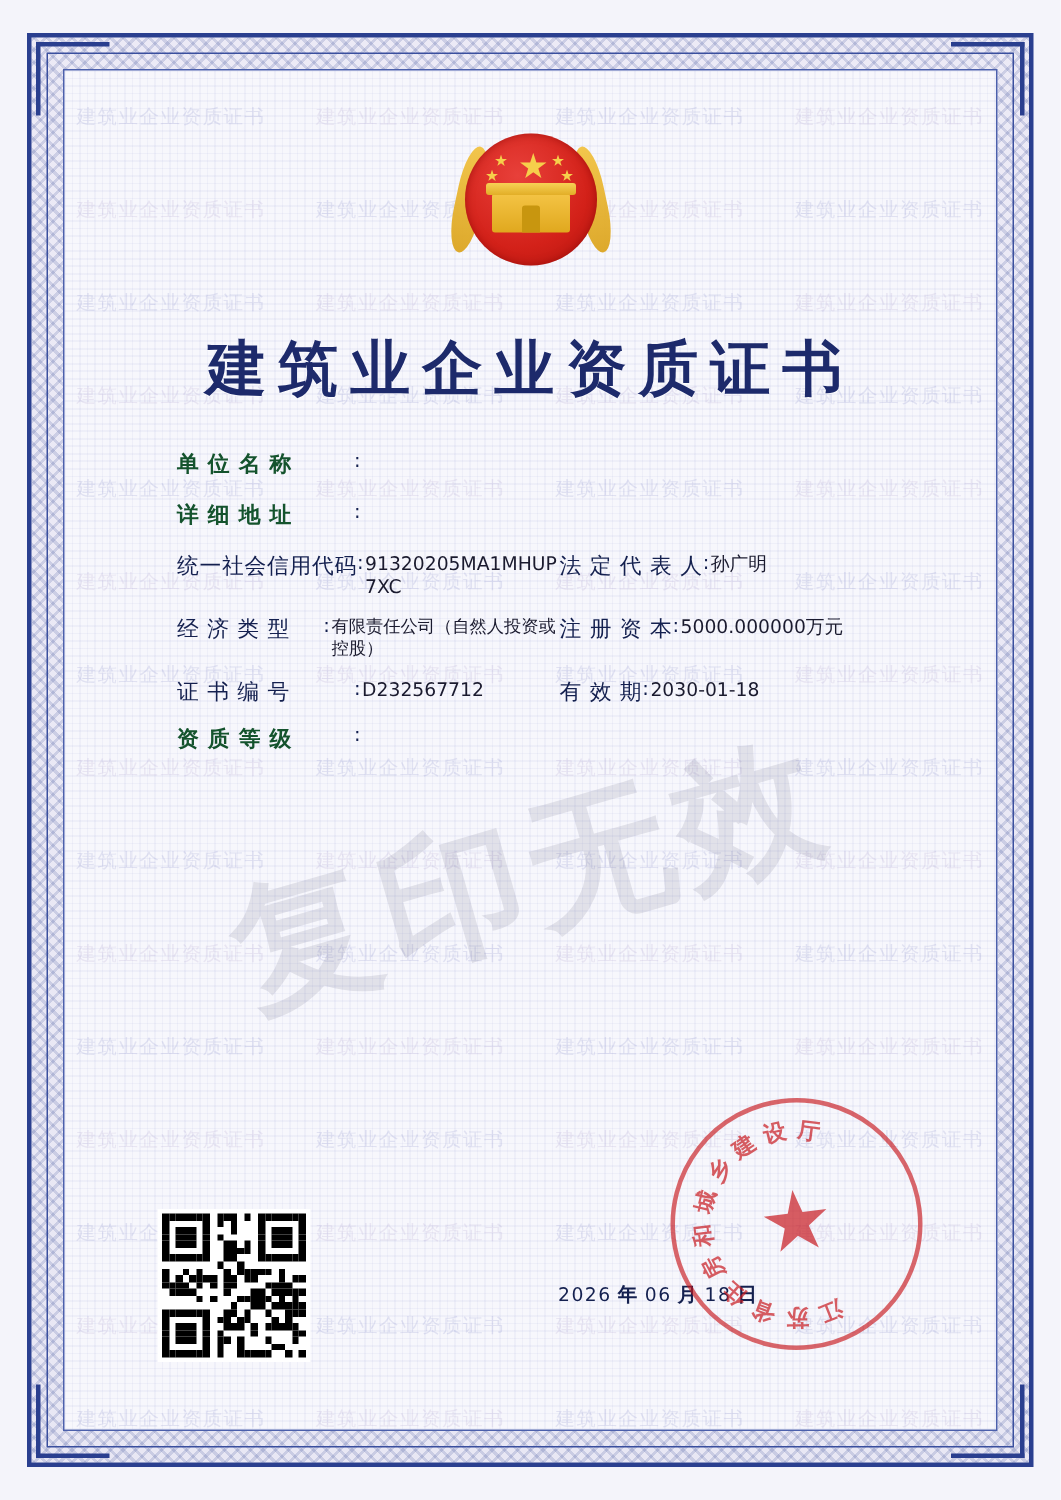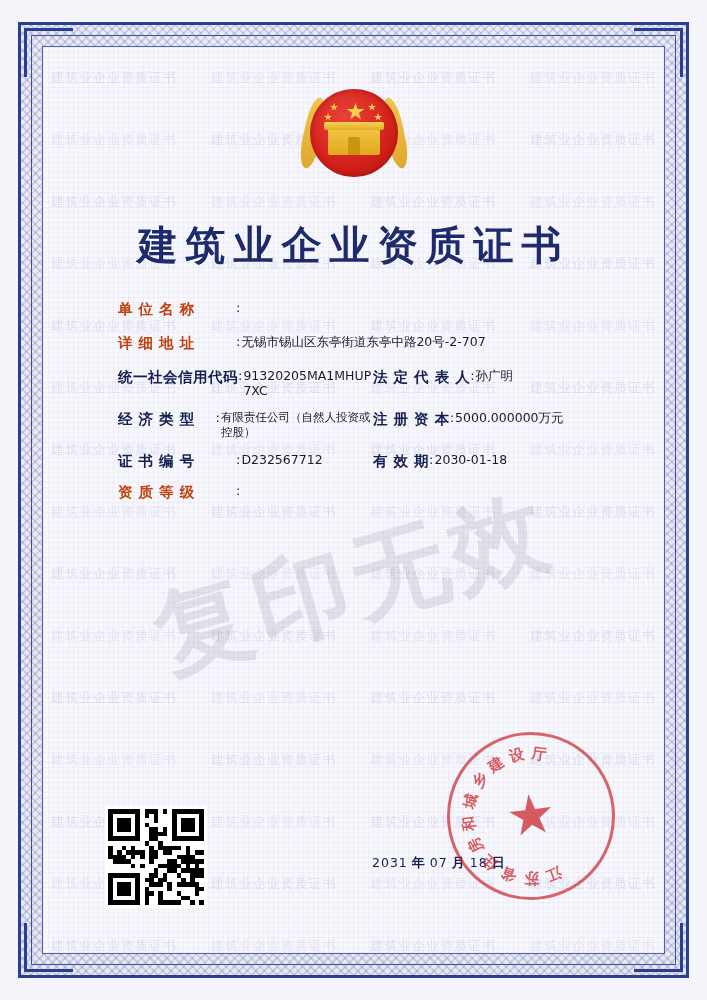"单 位 名 称" .field-label { color: #c2410c -> #14532d }
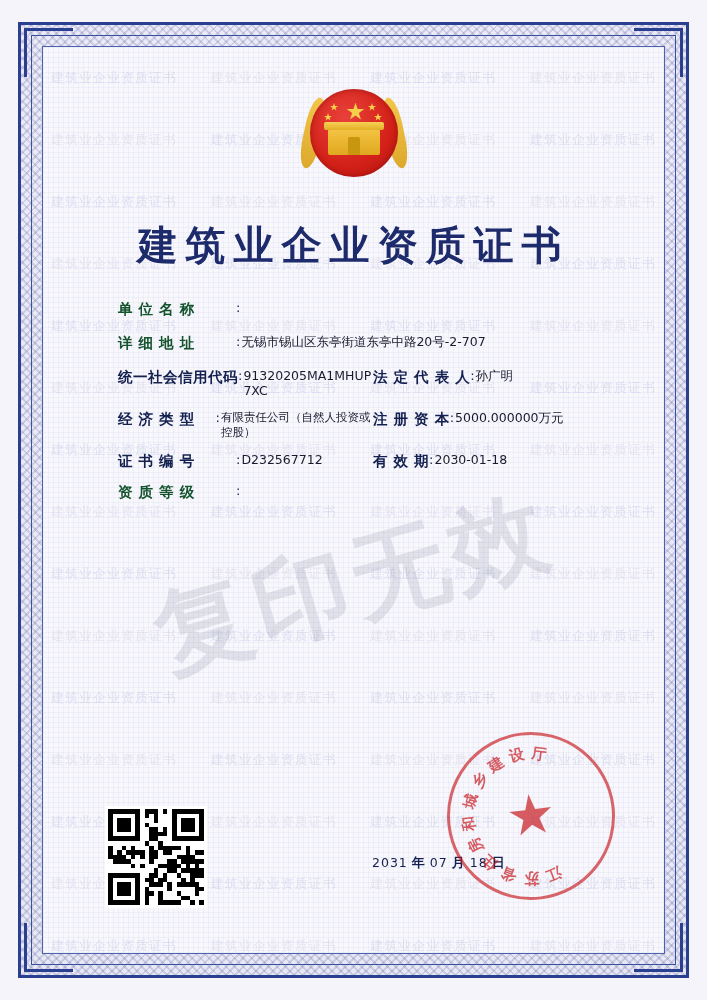"无锡市锡山区东亭街道东亭中路20号-2-707" div.field-value { html: <div>无锡市锡山区东亭街道东亭中路20号-2-707</div> -> none }
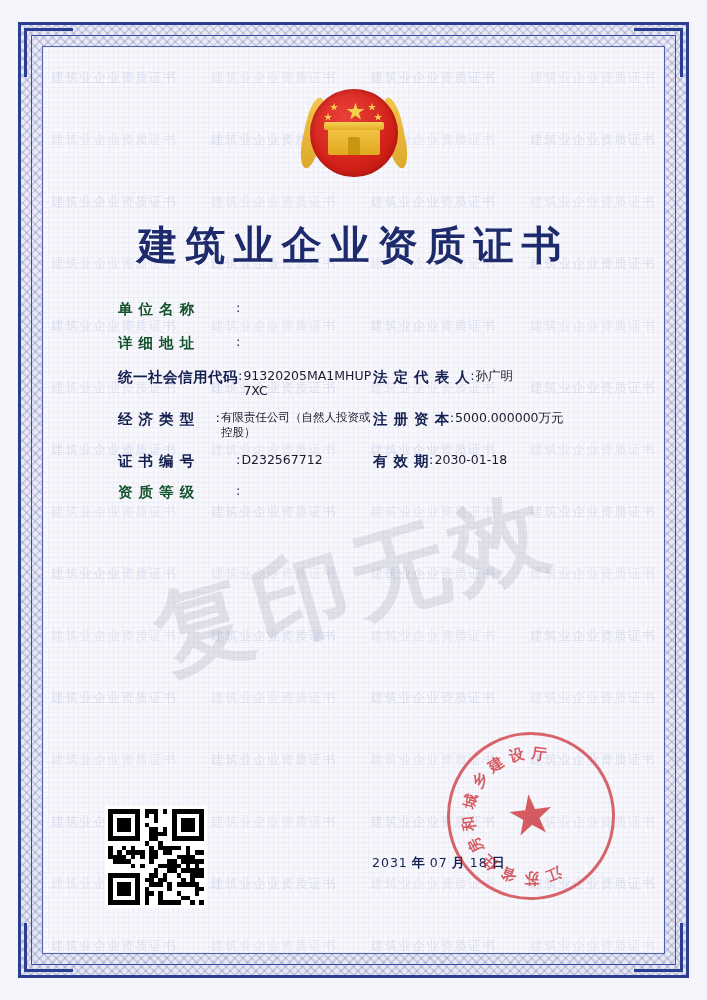"统一社会信用代码" .lbl-sm { font-weight: bold -> normal }
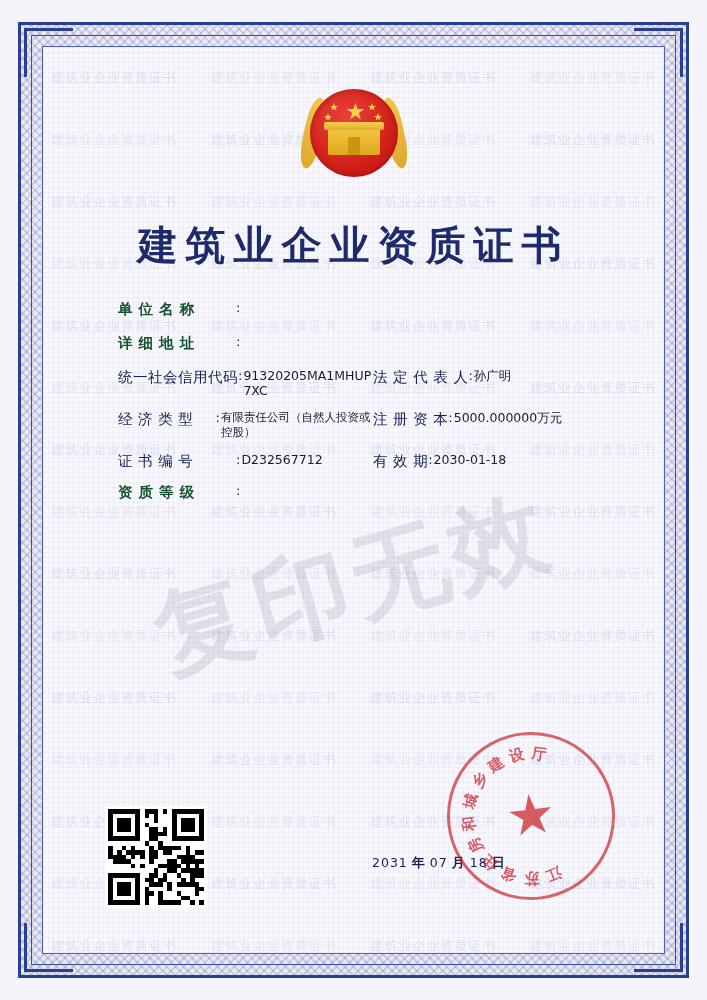"2031" span.date-num { text: 2031 -> 2026 }
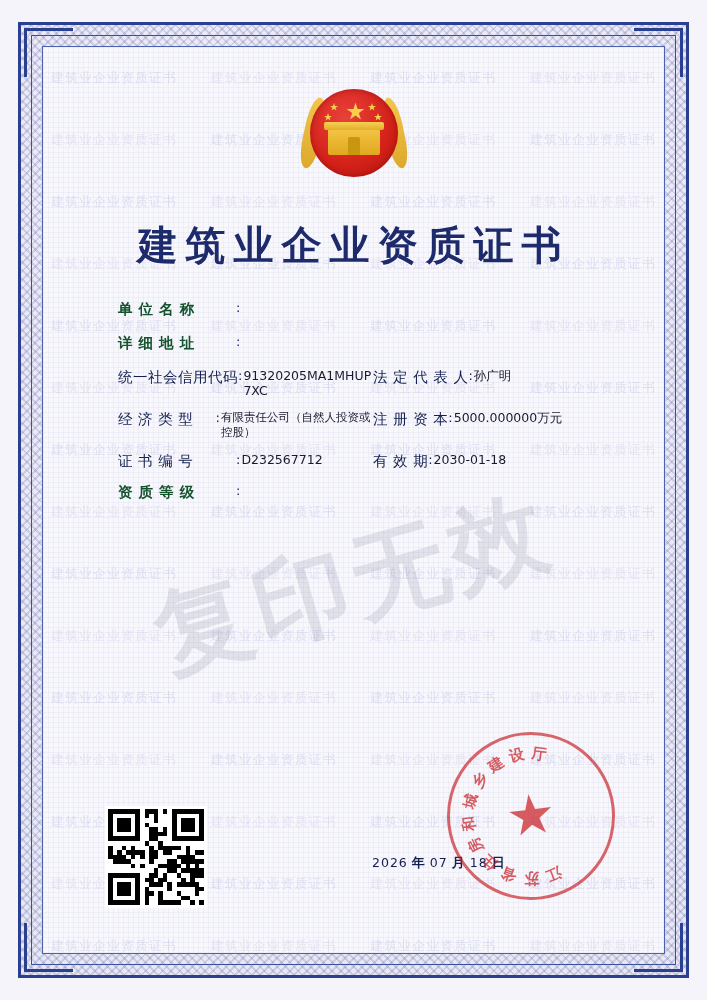"07" span.date-num { text: 07 -> 06 }
